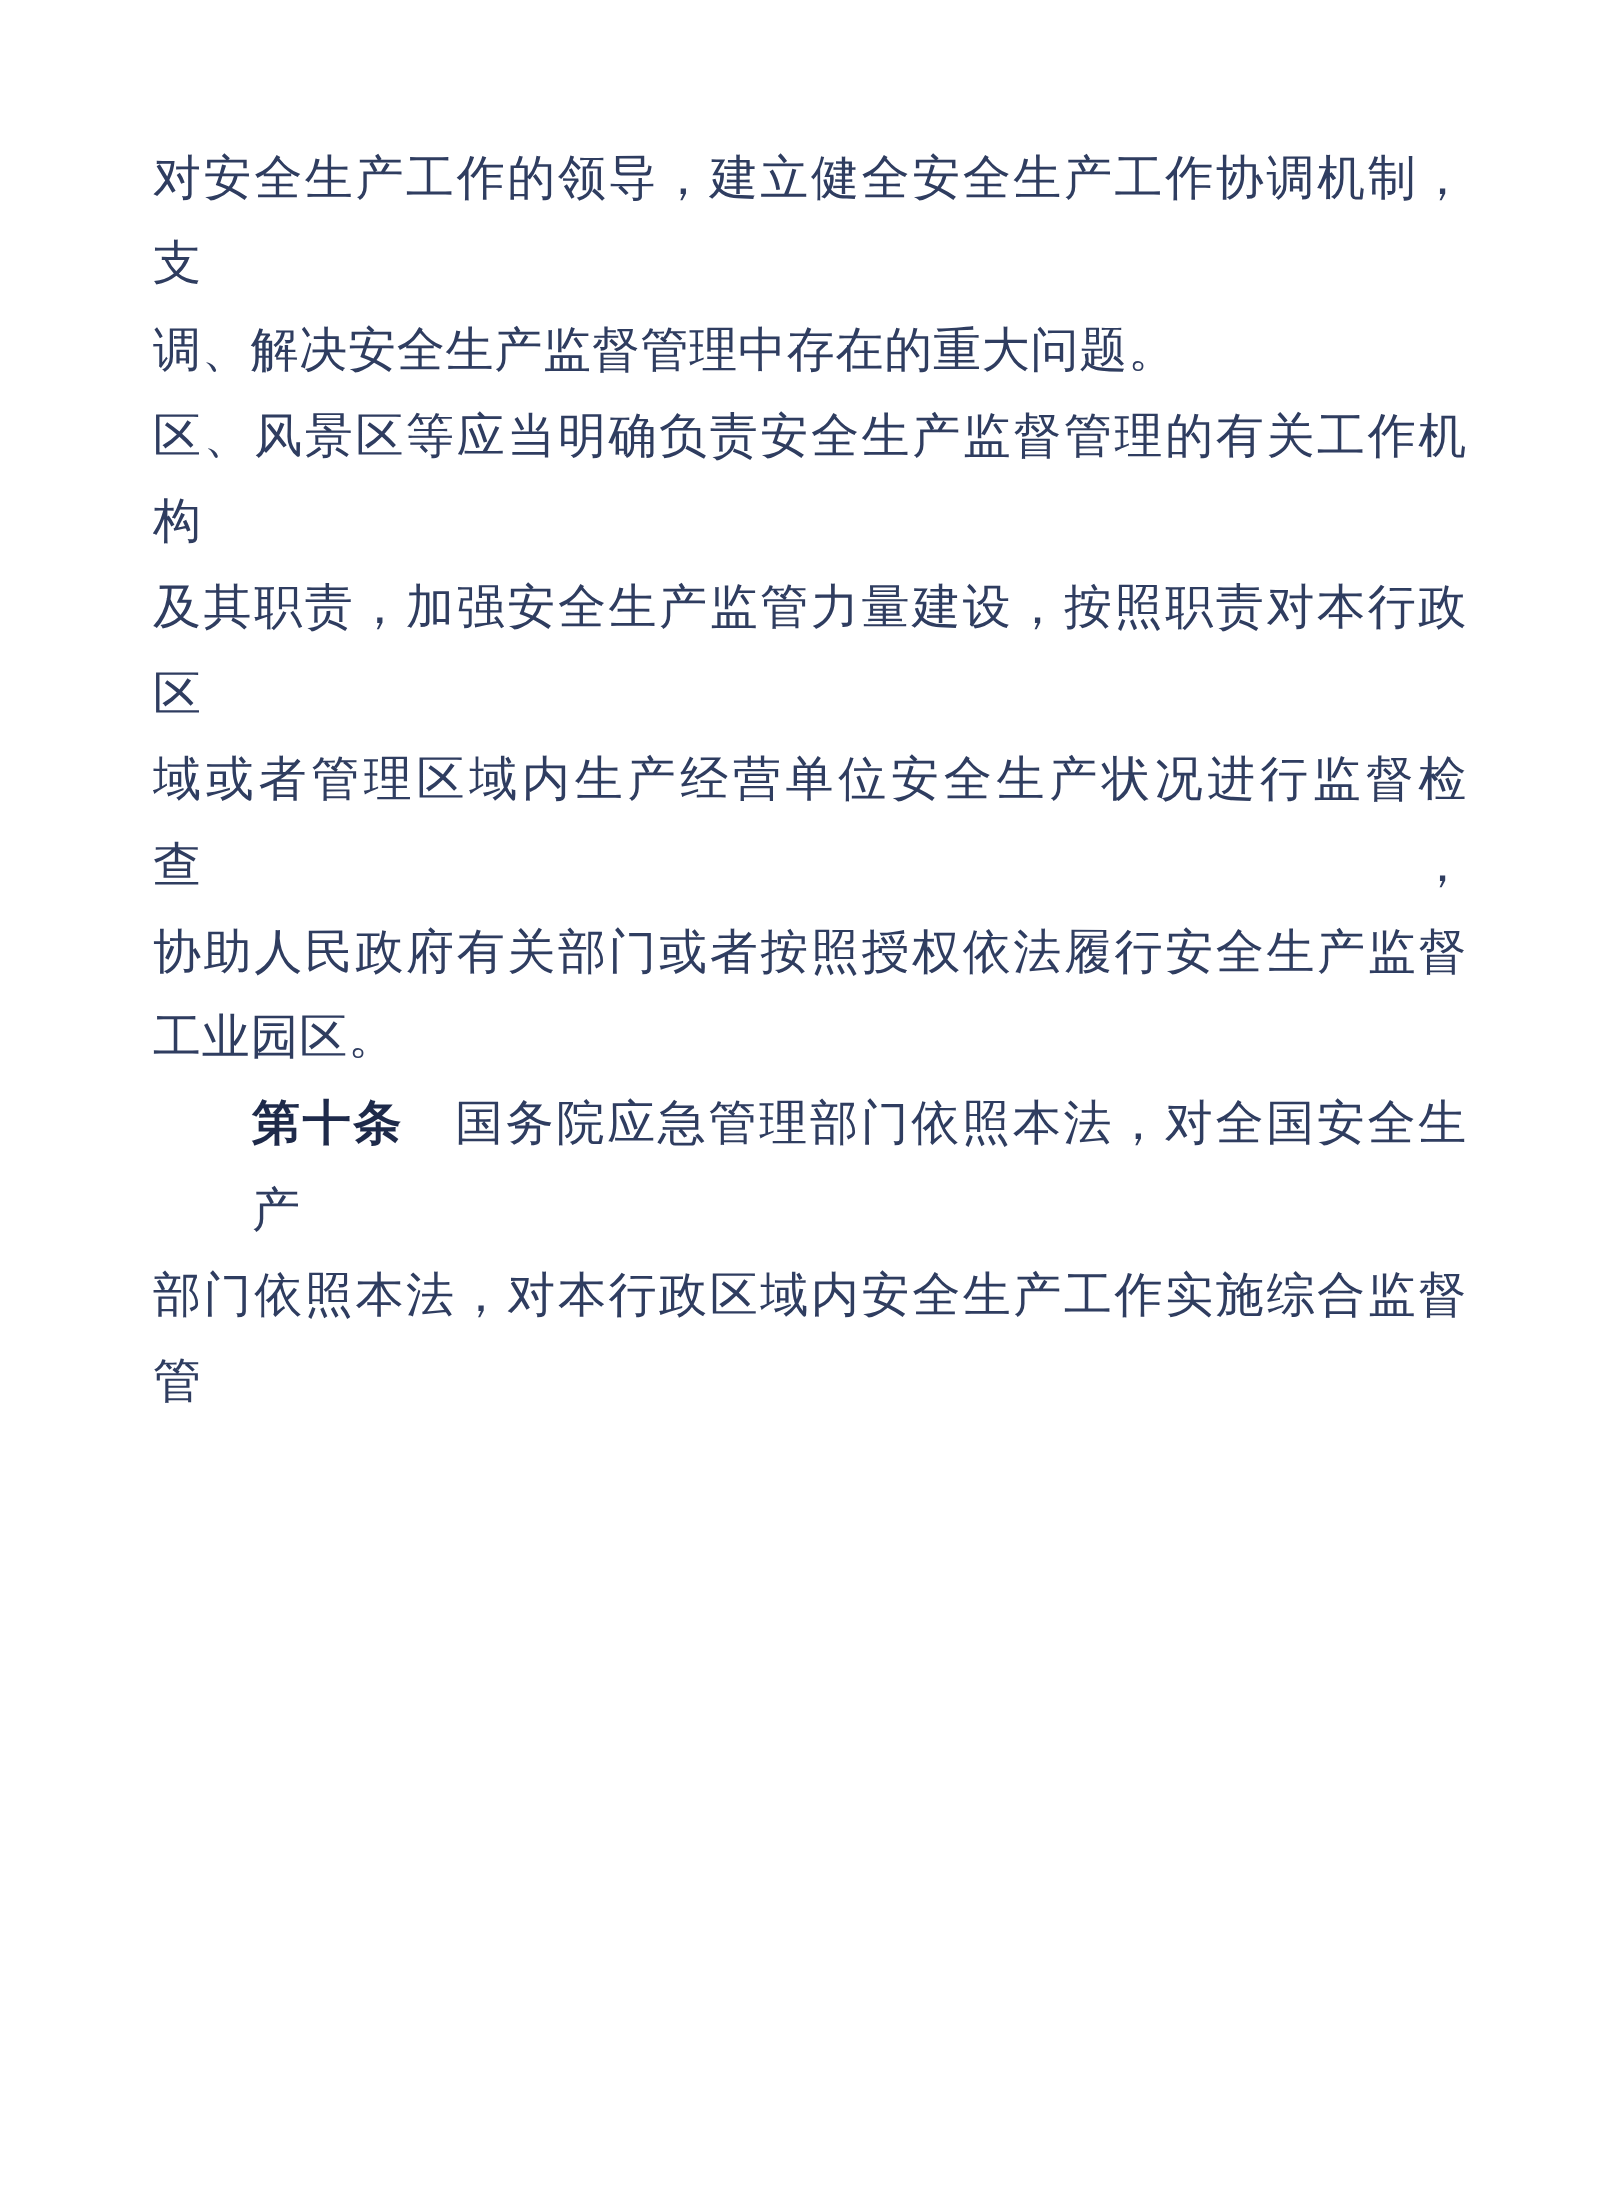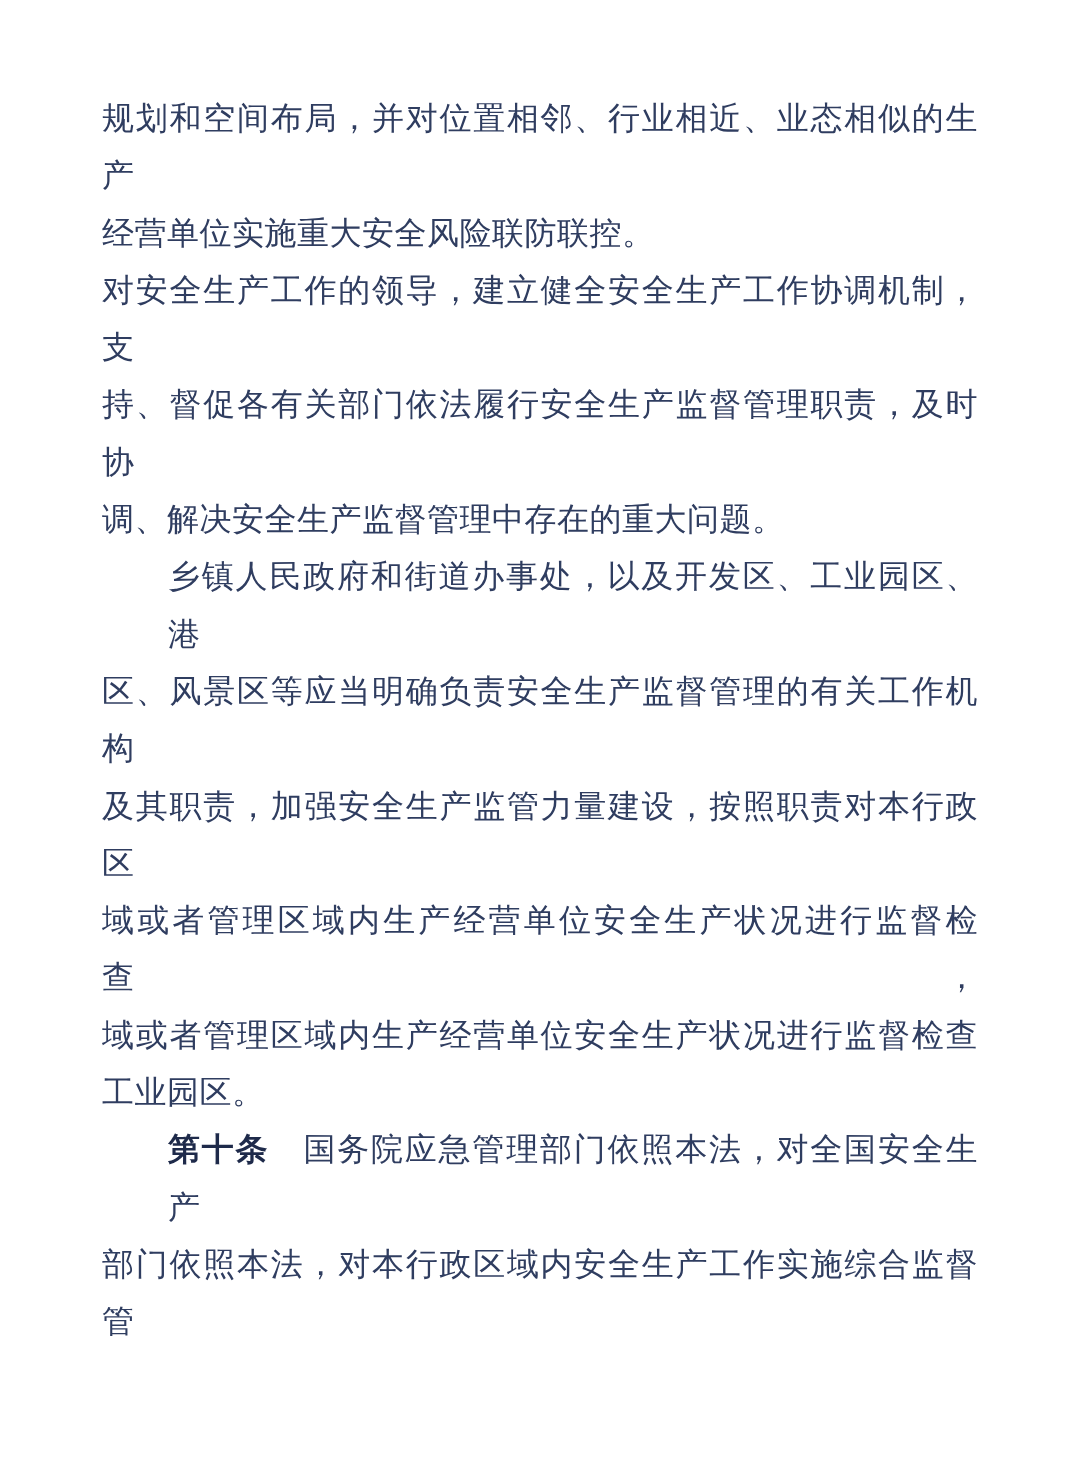"规划和空间布局，并对位置相邻、行业相近、业态相似的生产" div.para { html: <div> <div>规划和空间布局，并对位置相邻、行业相近、业态相似的生产</div> <div>经营单位实施重大安全风险联防联控。</div> </div> -> none }
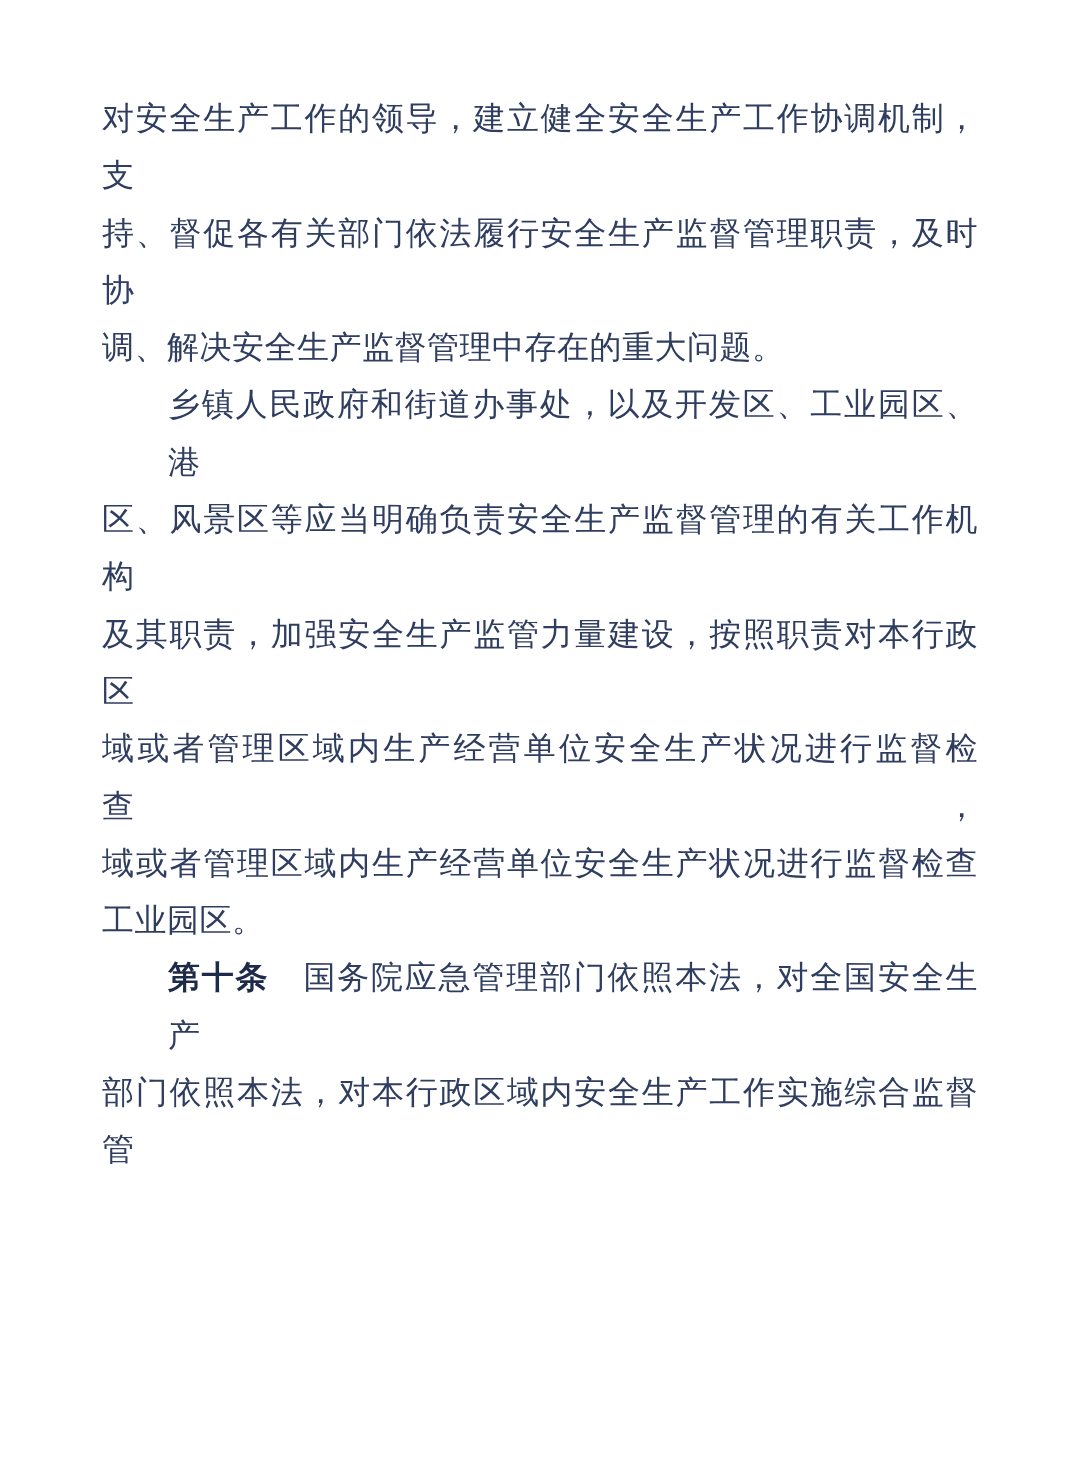"持、督促各有关部门依法履行安全生产监督管理职责，及时协" div.line { html: <div>持、督促各有关部门依法履行安全生产监督管理职责，及时协</div> -> none }
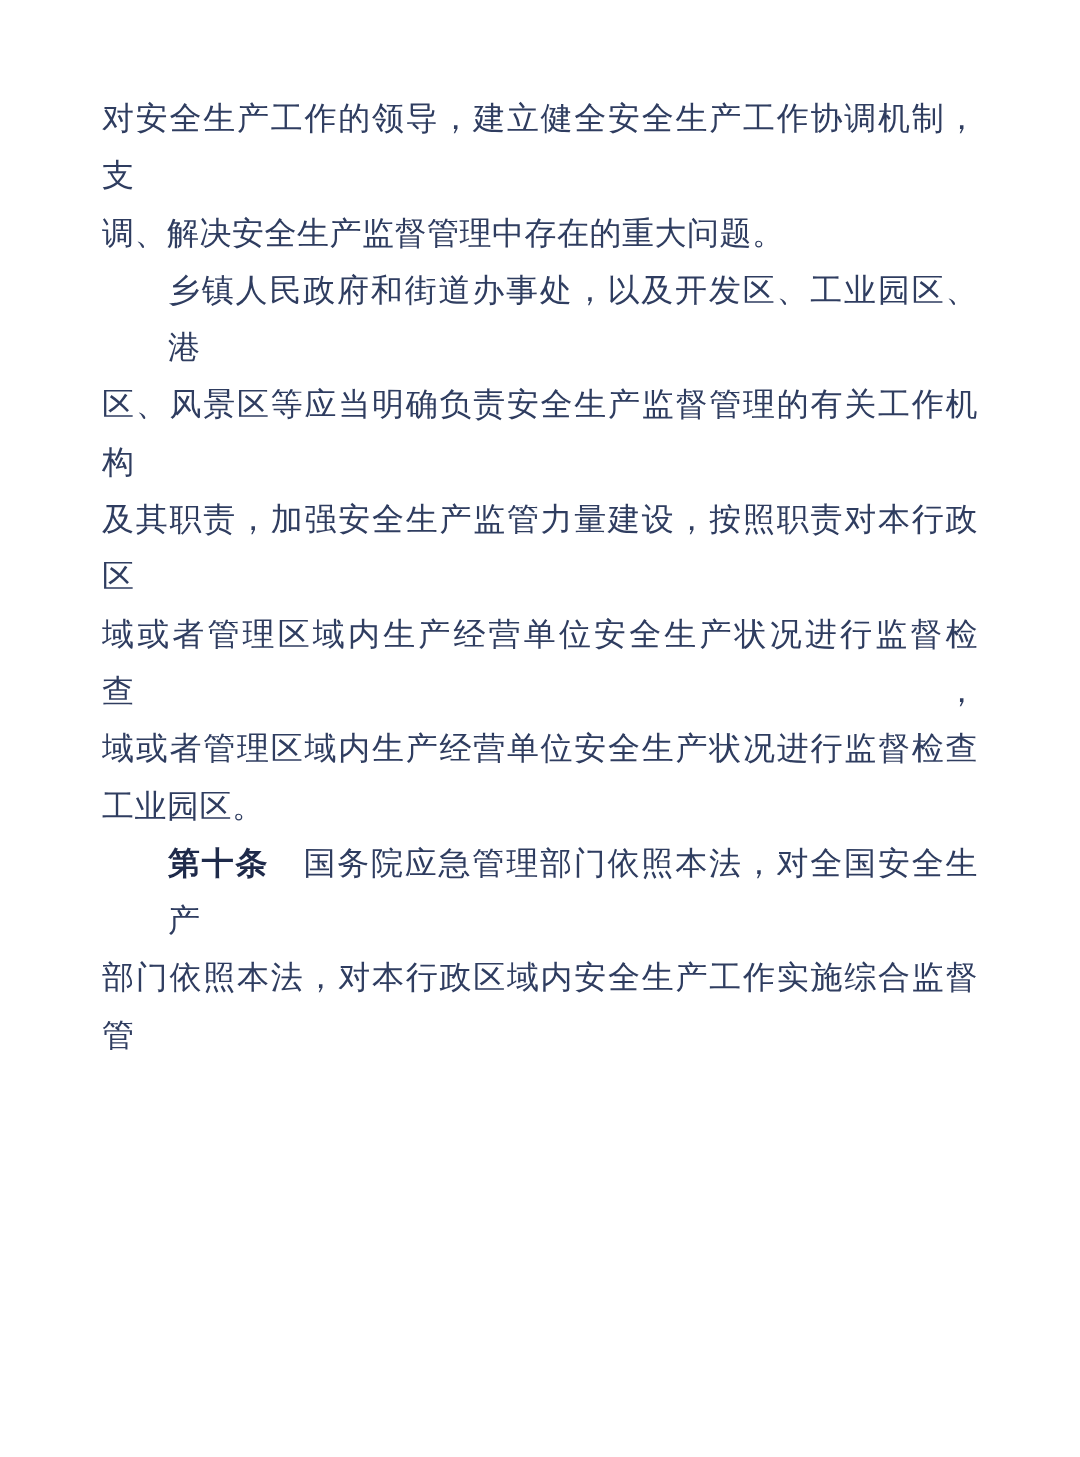"乡镇人民政府和街道办事处，以及开发区、工业园区、港" div.line { html: <div>乡镇人民政府和街道办事处，以及开发区、工业园区、港</div> -> none }
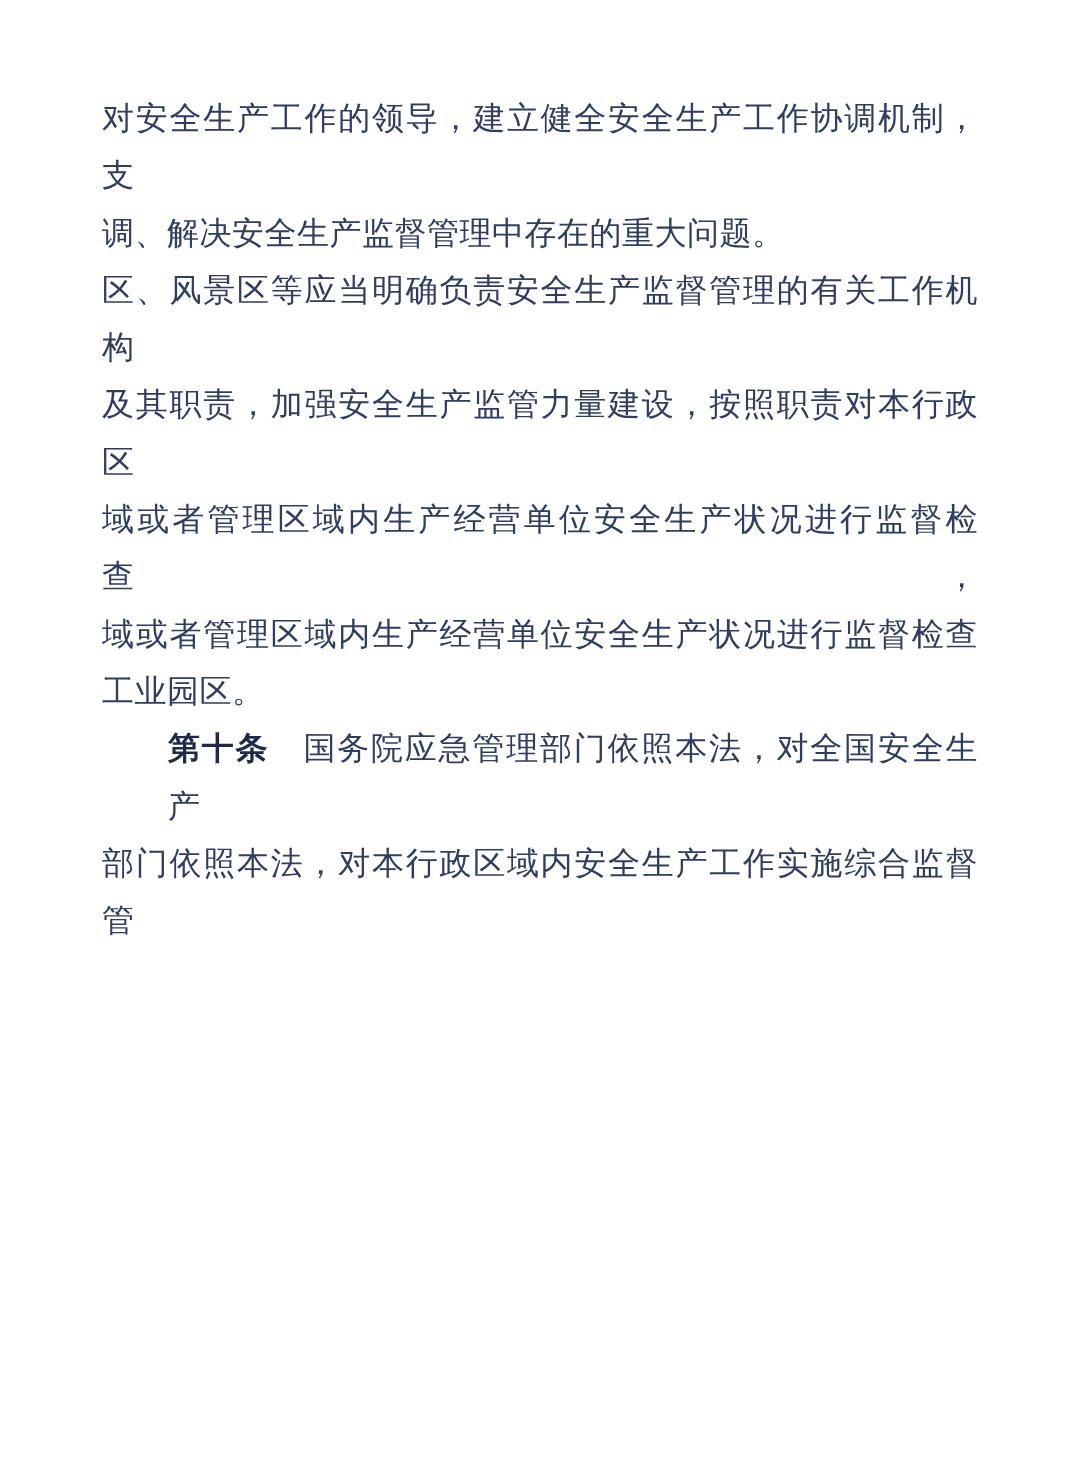"域或者管理区域内生产经营单位安全生产状况进行监督检查" div.line { text: 域或者管理区域内生产经营单位安全生产状况进行监督检查 -> 协助人民政府有关部门或者按照授权依法履行安全生产监督 }
